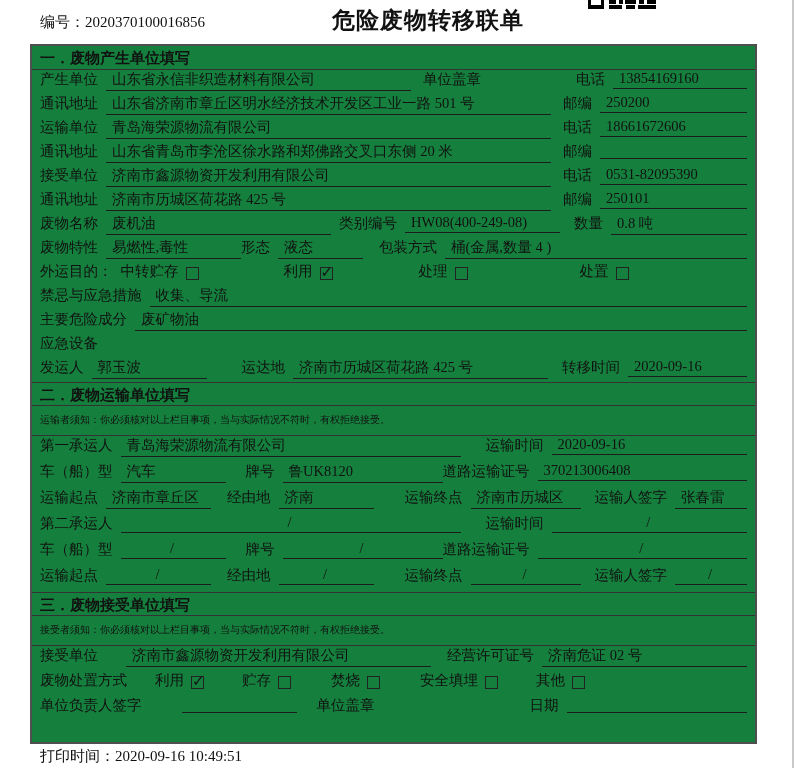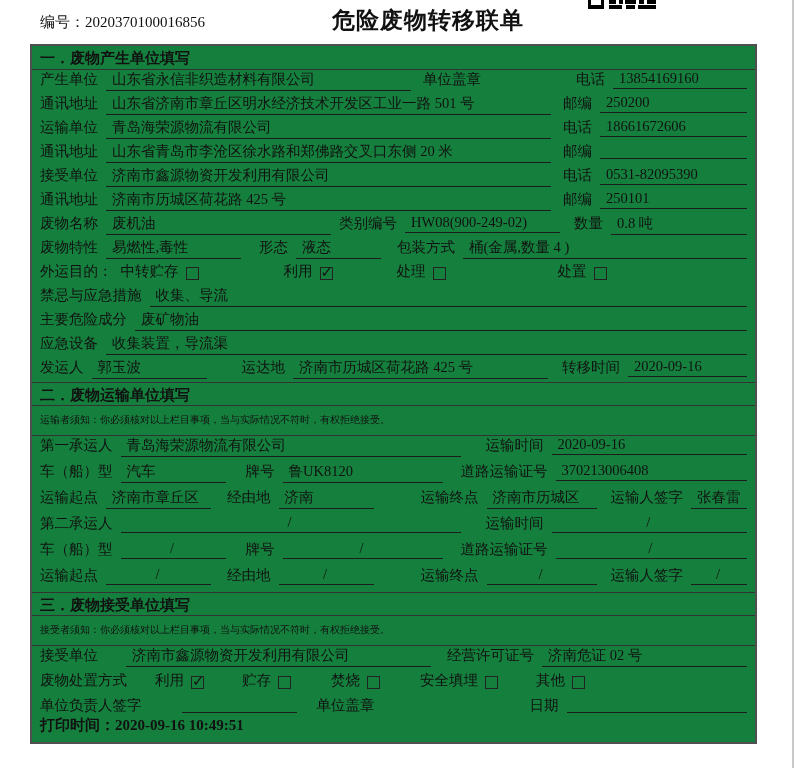"HW08(900-249-02)" span.val { text: 900-249-02 -> 400-249-08 }
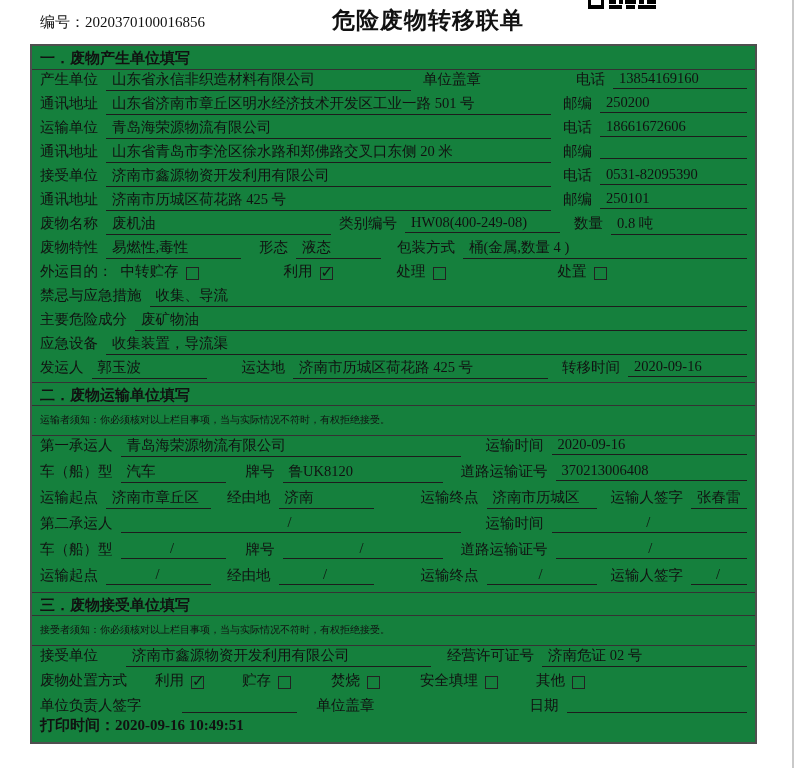"形态" .ml18 { margin-left: 18px -> none }
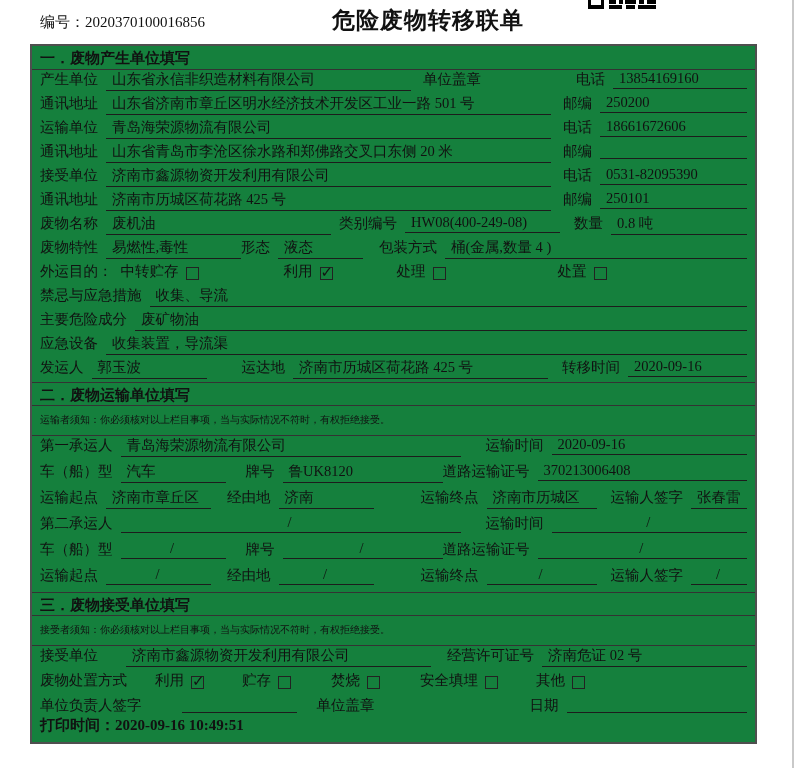"处理" .ml70 { margin-left: 64px -> 86px }
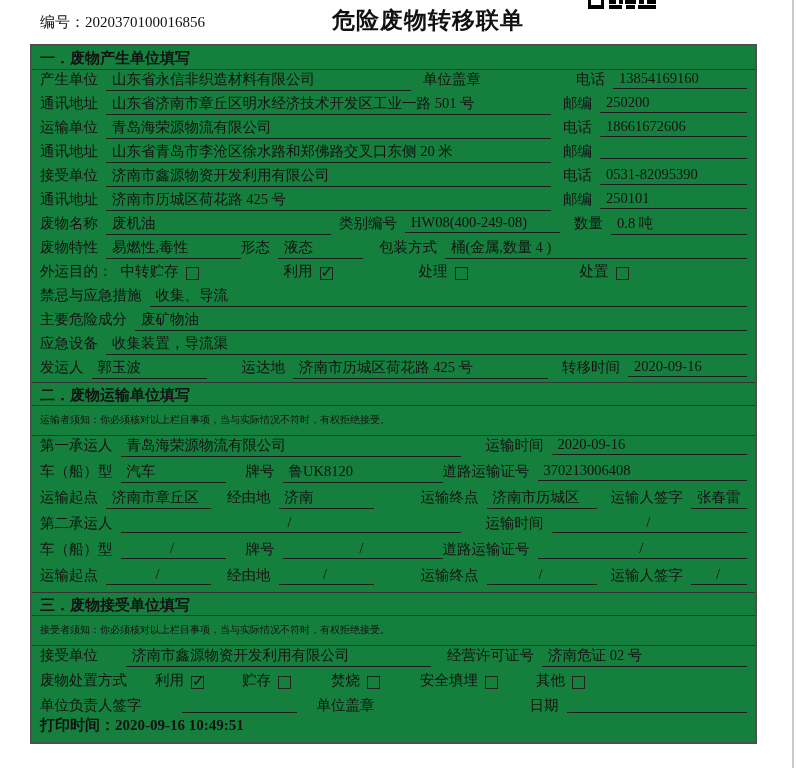"收集装置，导流渠" span.val { html: <span>收集装置，导流渠</span> -> none }
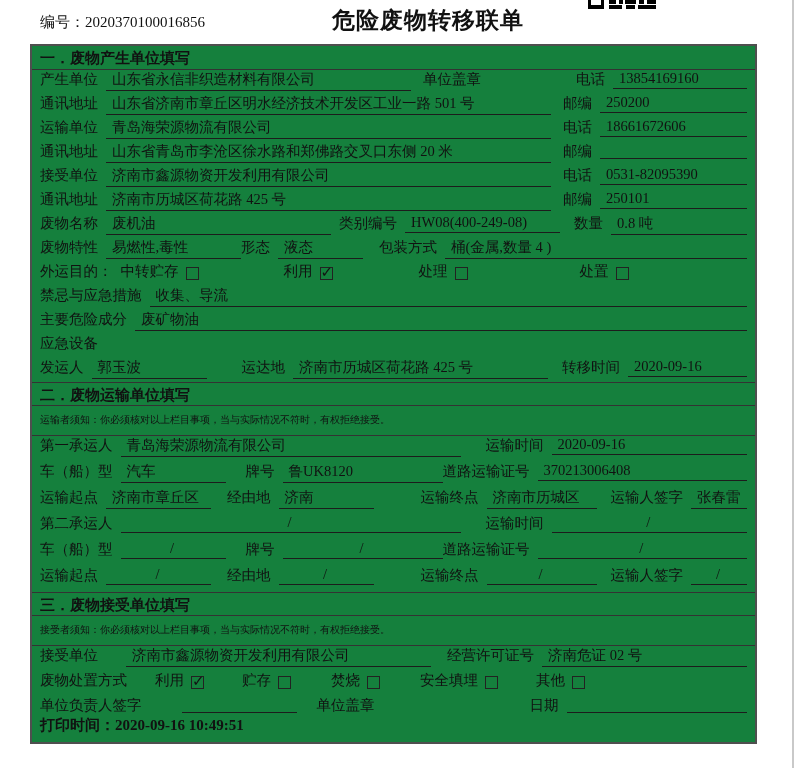"运输终点" .ml45 { margin-left: 47px -> 31px }
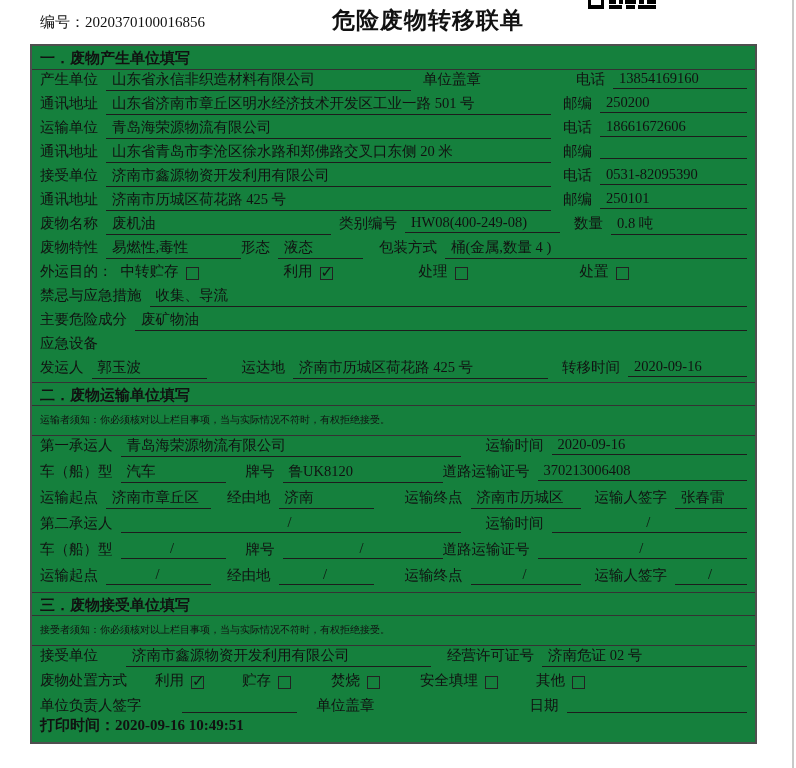"打印时间：2020-09-16 10:49:51" .footer { font-weight: bold -> none; top: 716px -> 747px }
